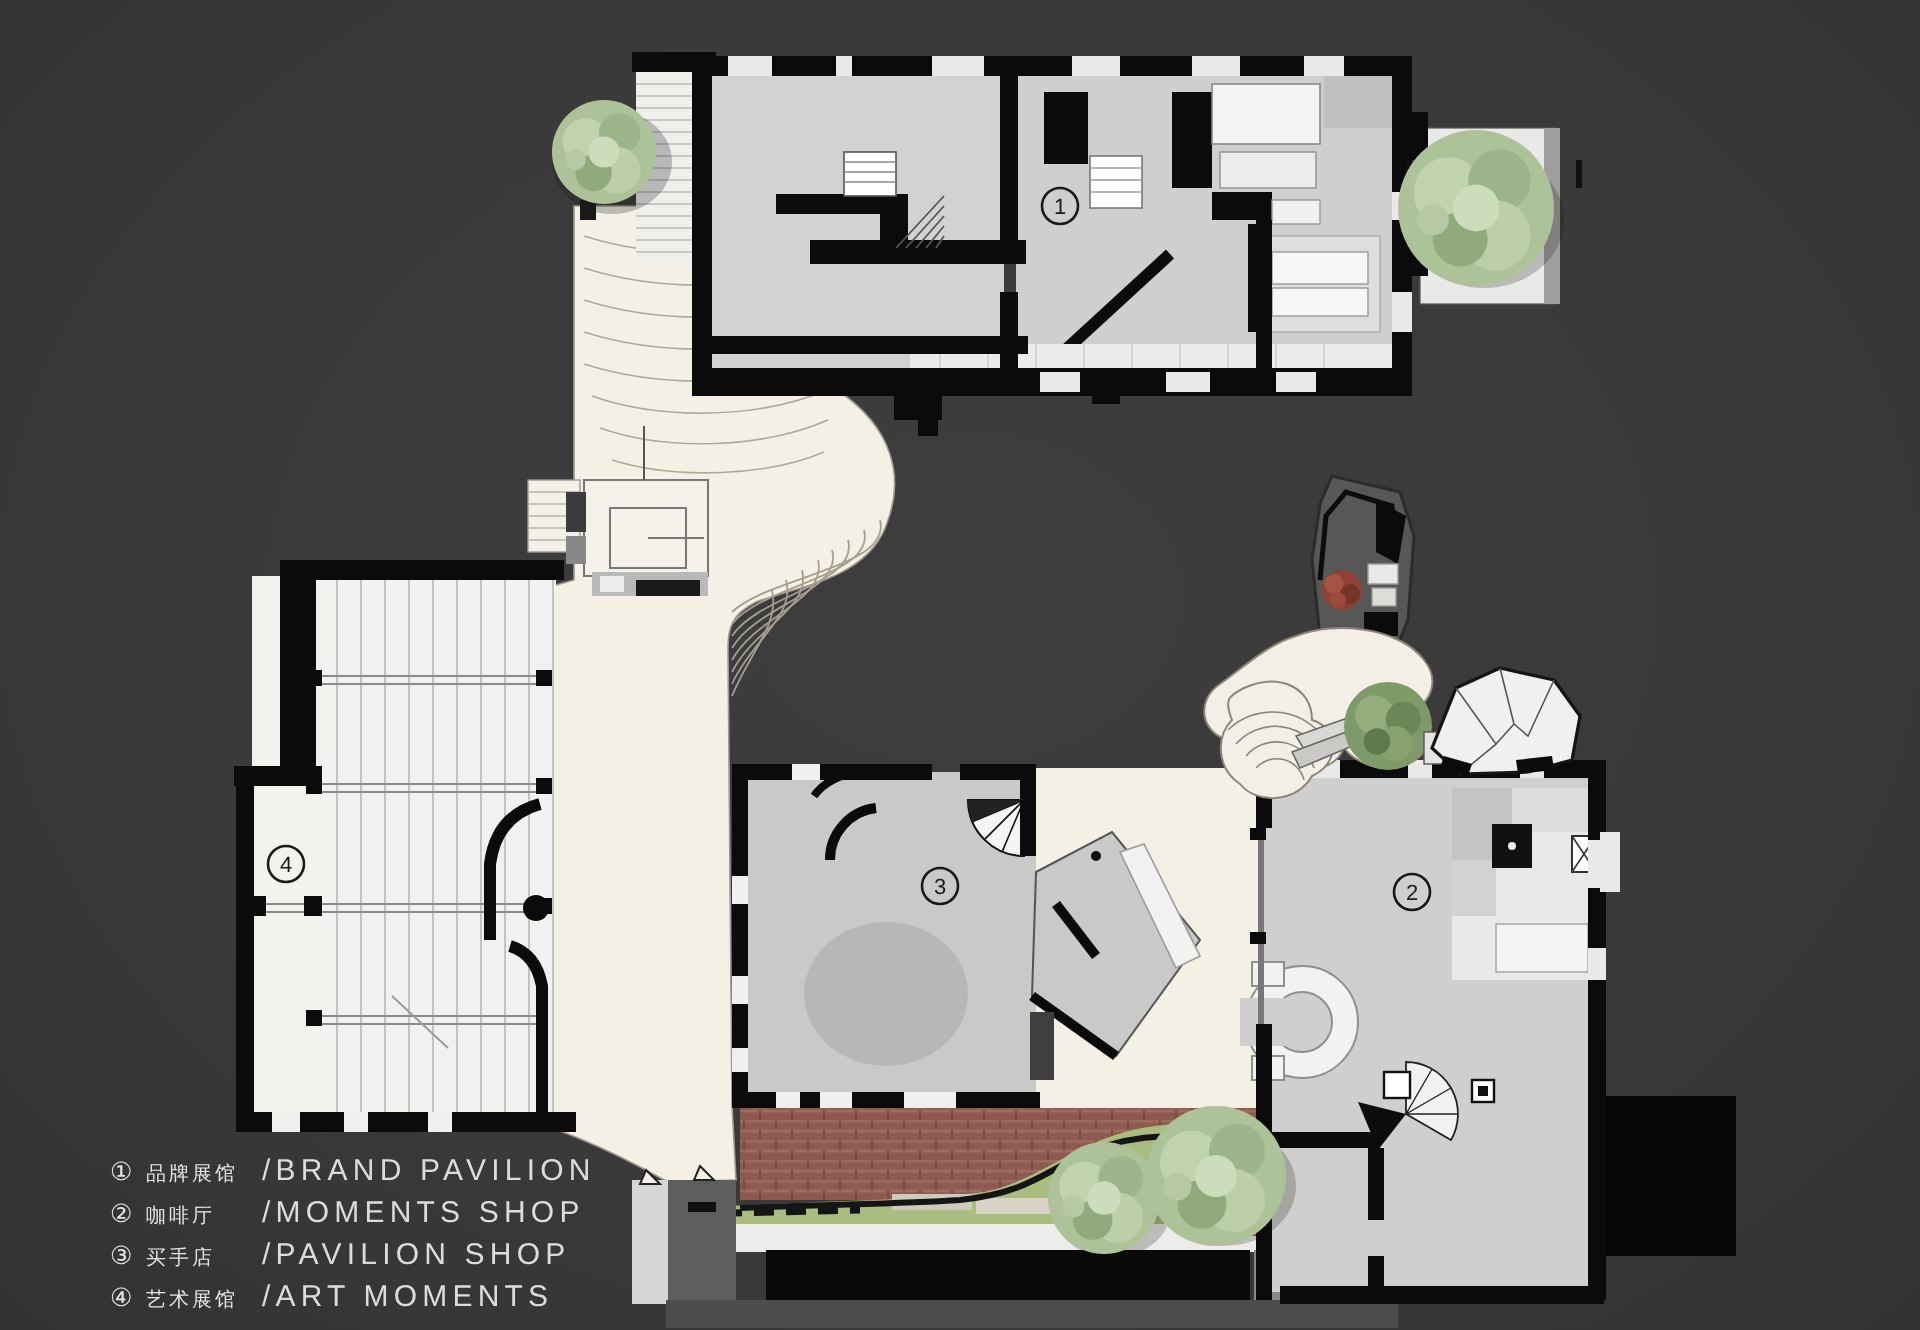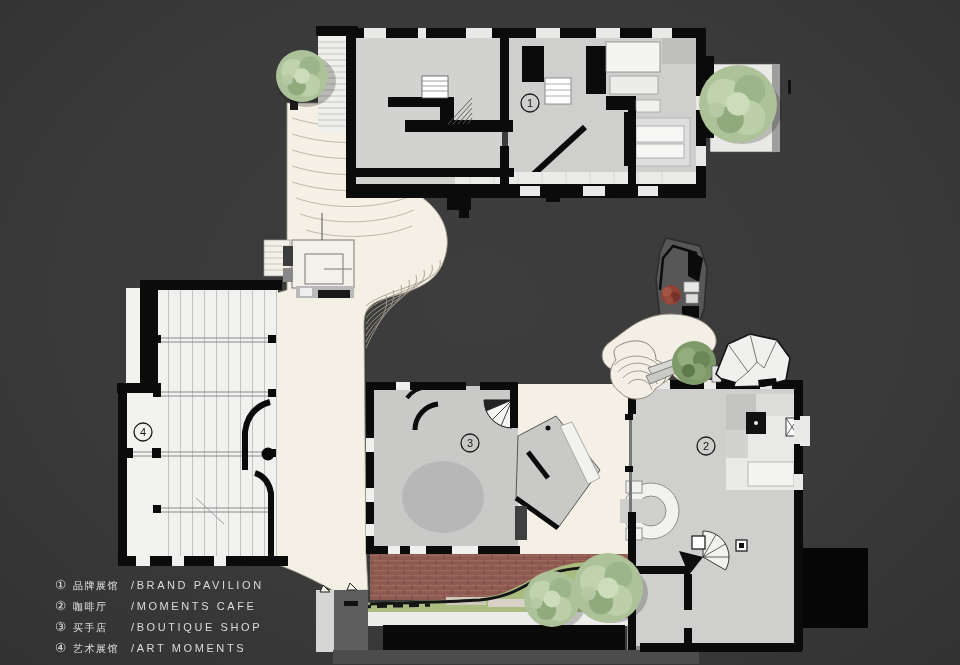"/BRAND PAVILION" .legend-row .en { font-size: 11px -> 15px }
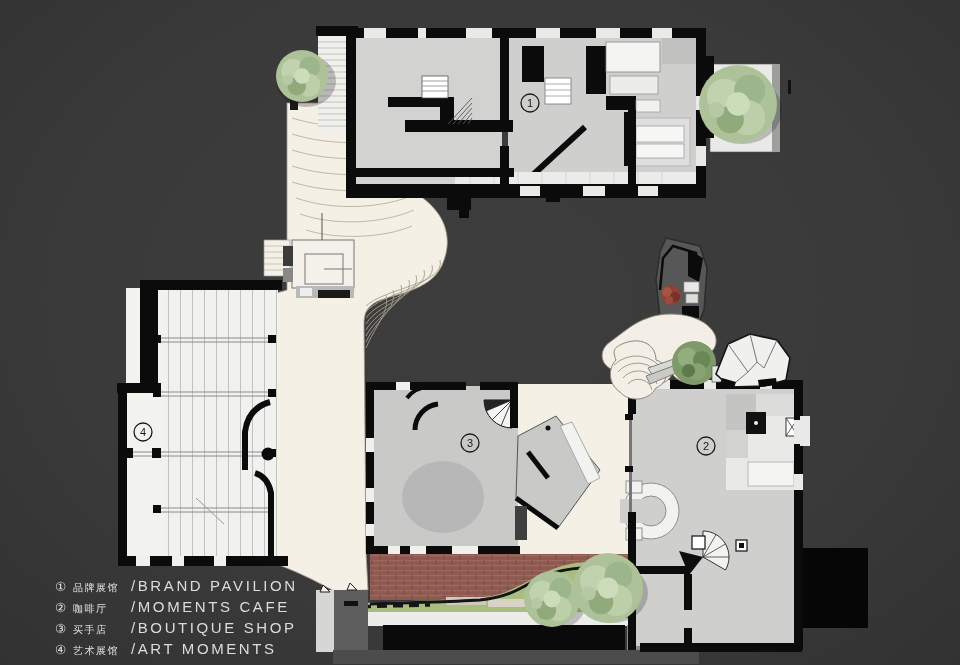"/MOMENTS CAFE" span.en { text: CAFE -> SHOP }
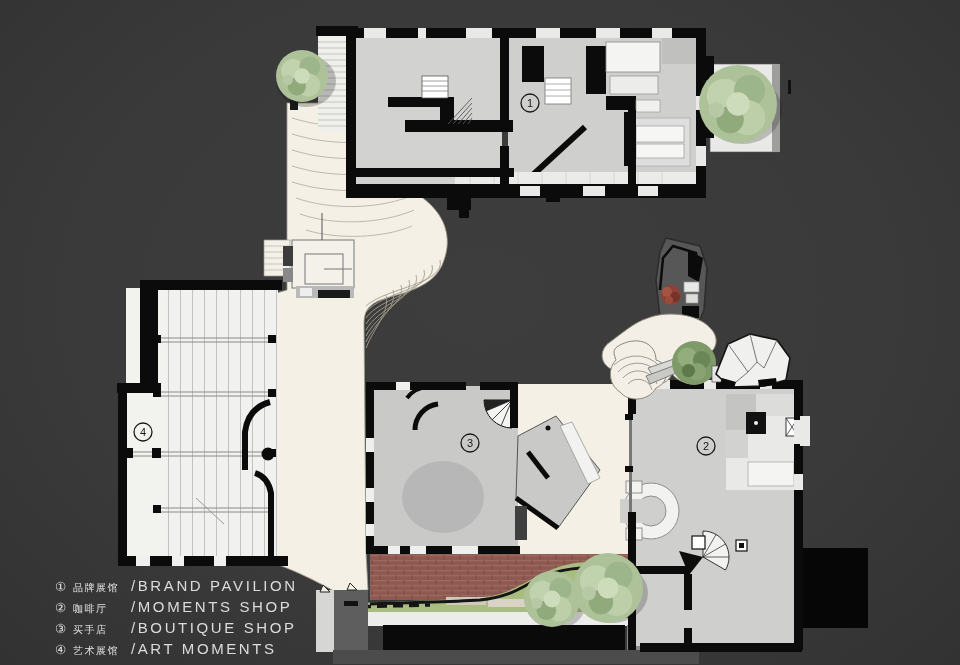"/BOUTIQUE SHOP" span.en { text: /BOUTIQUE -> /PAVILION }
